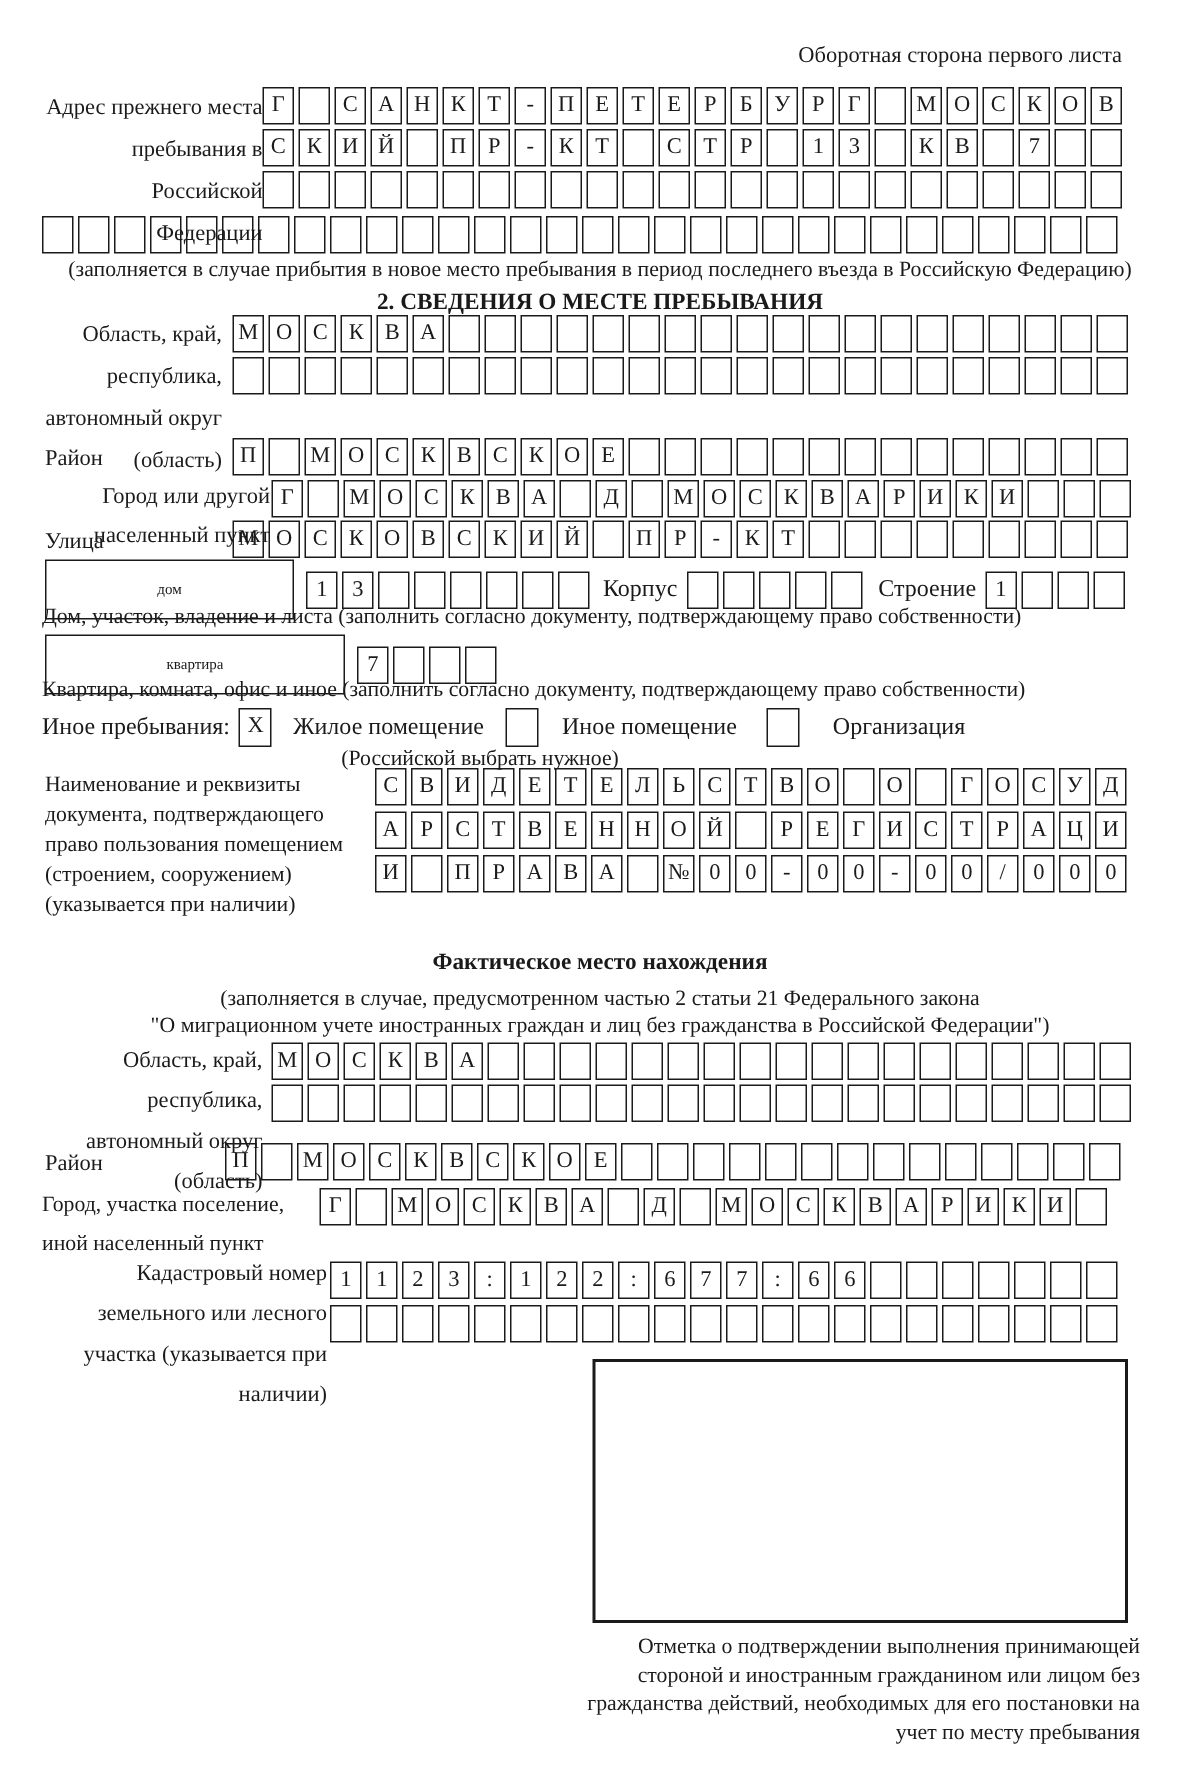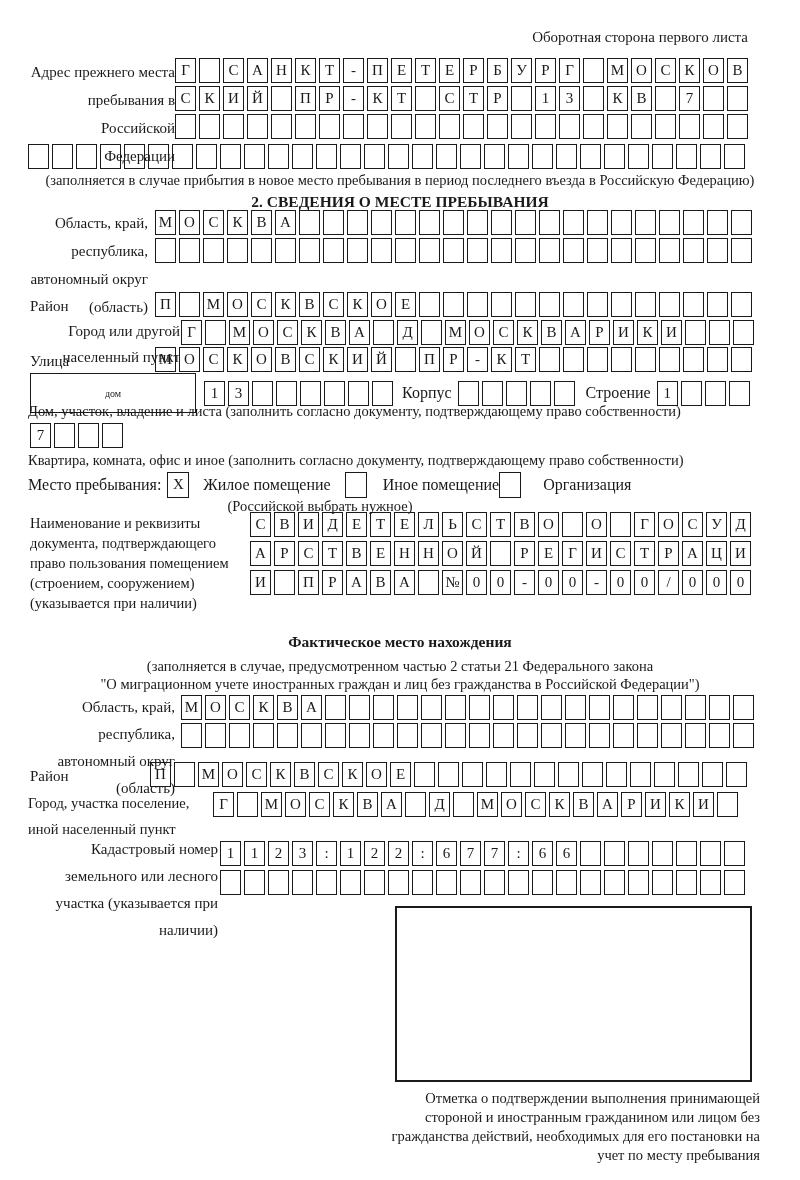"квартира" span.widebox { html: none -> <span>квартира</span> }
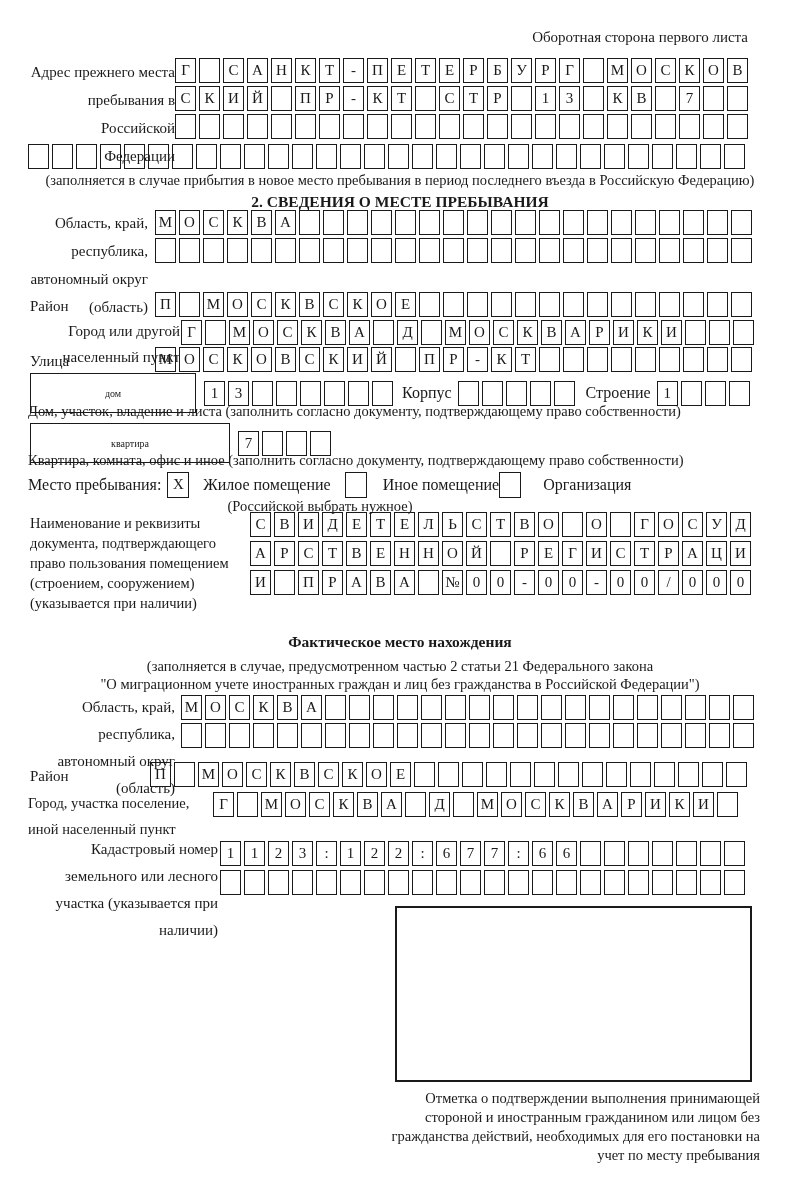"Место пребывания:" span.ilabel { text: Место -> Иное }
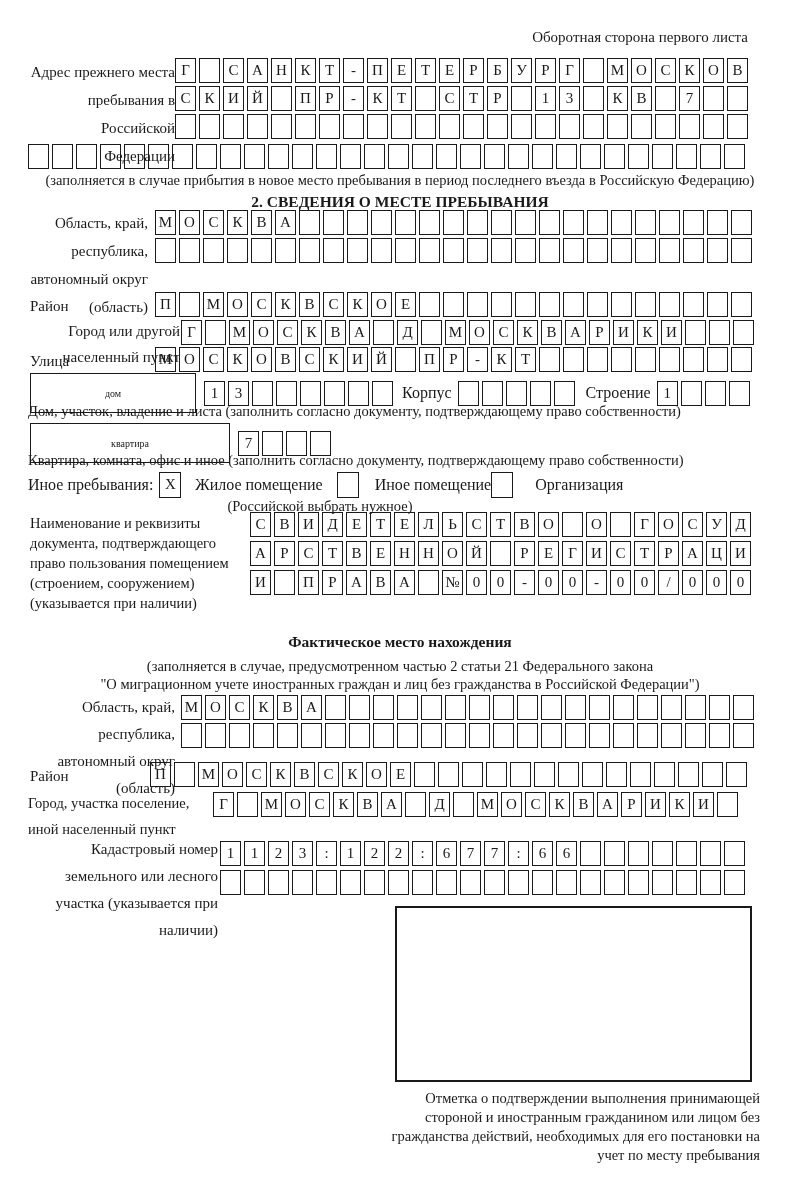"Иное помещение" .mr20 { margin-right: none -> 20px }
